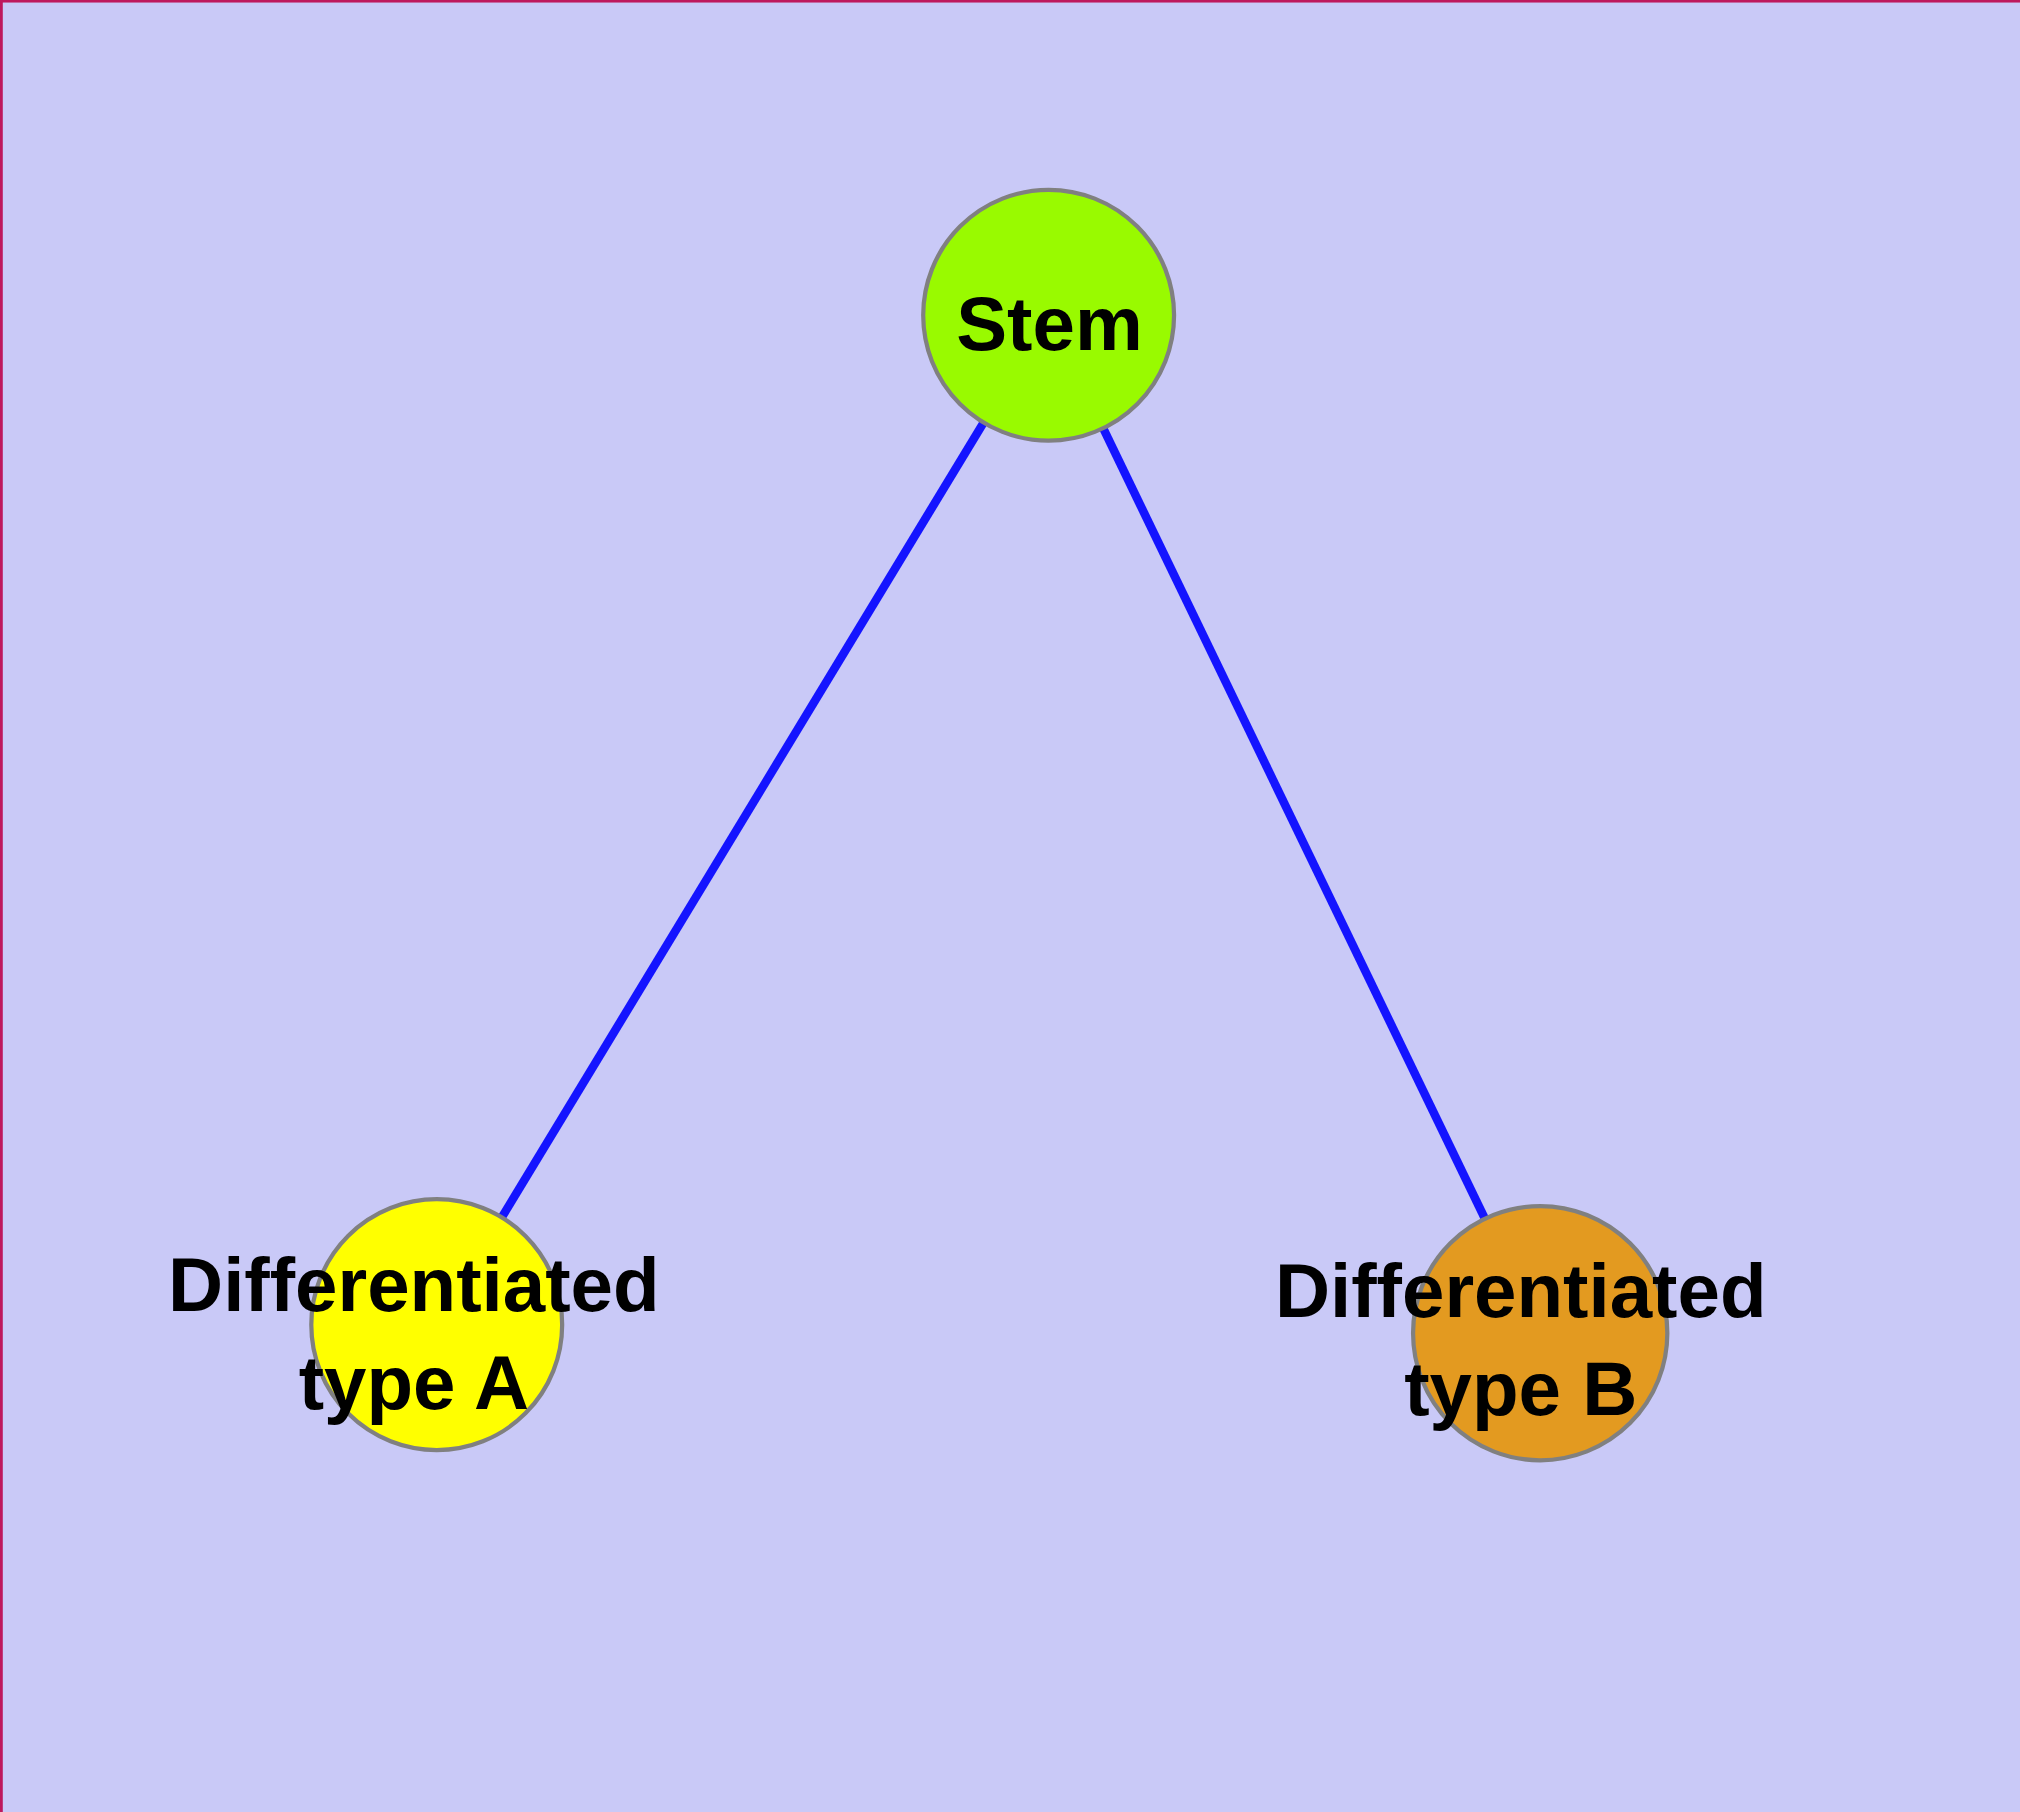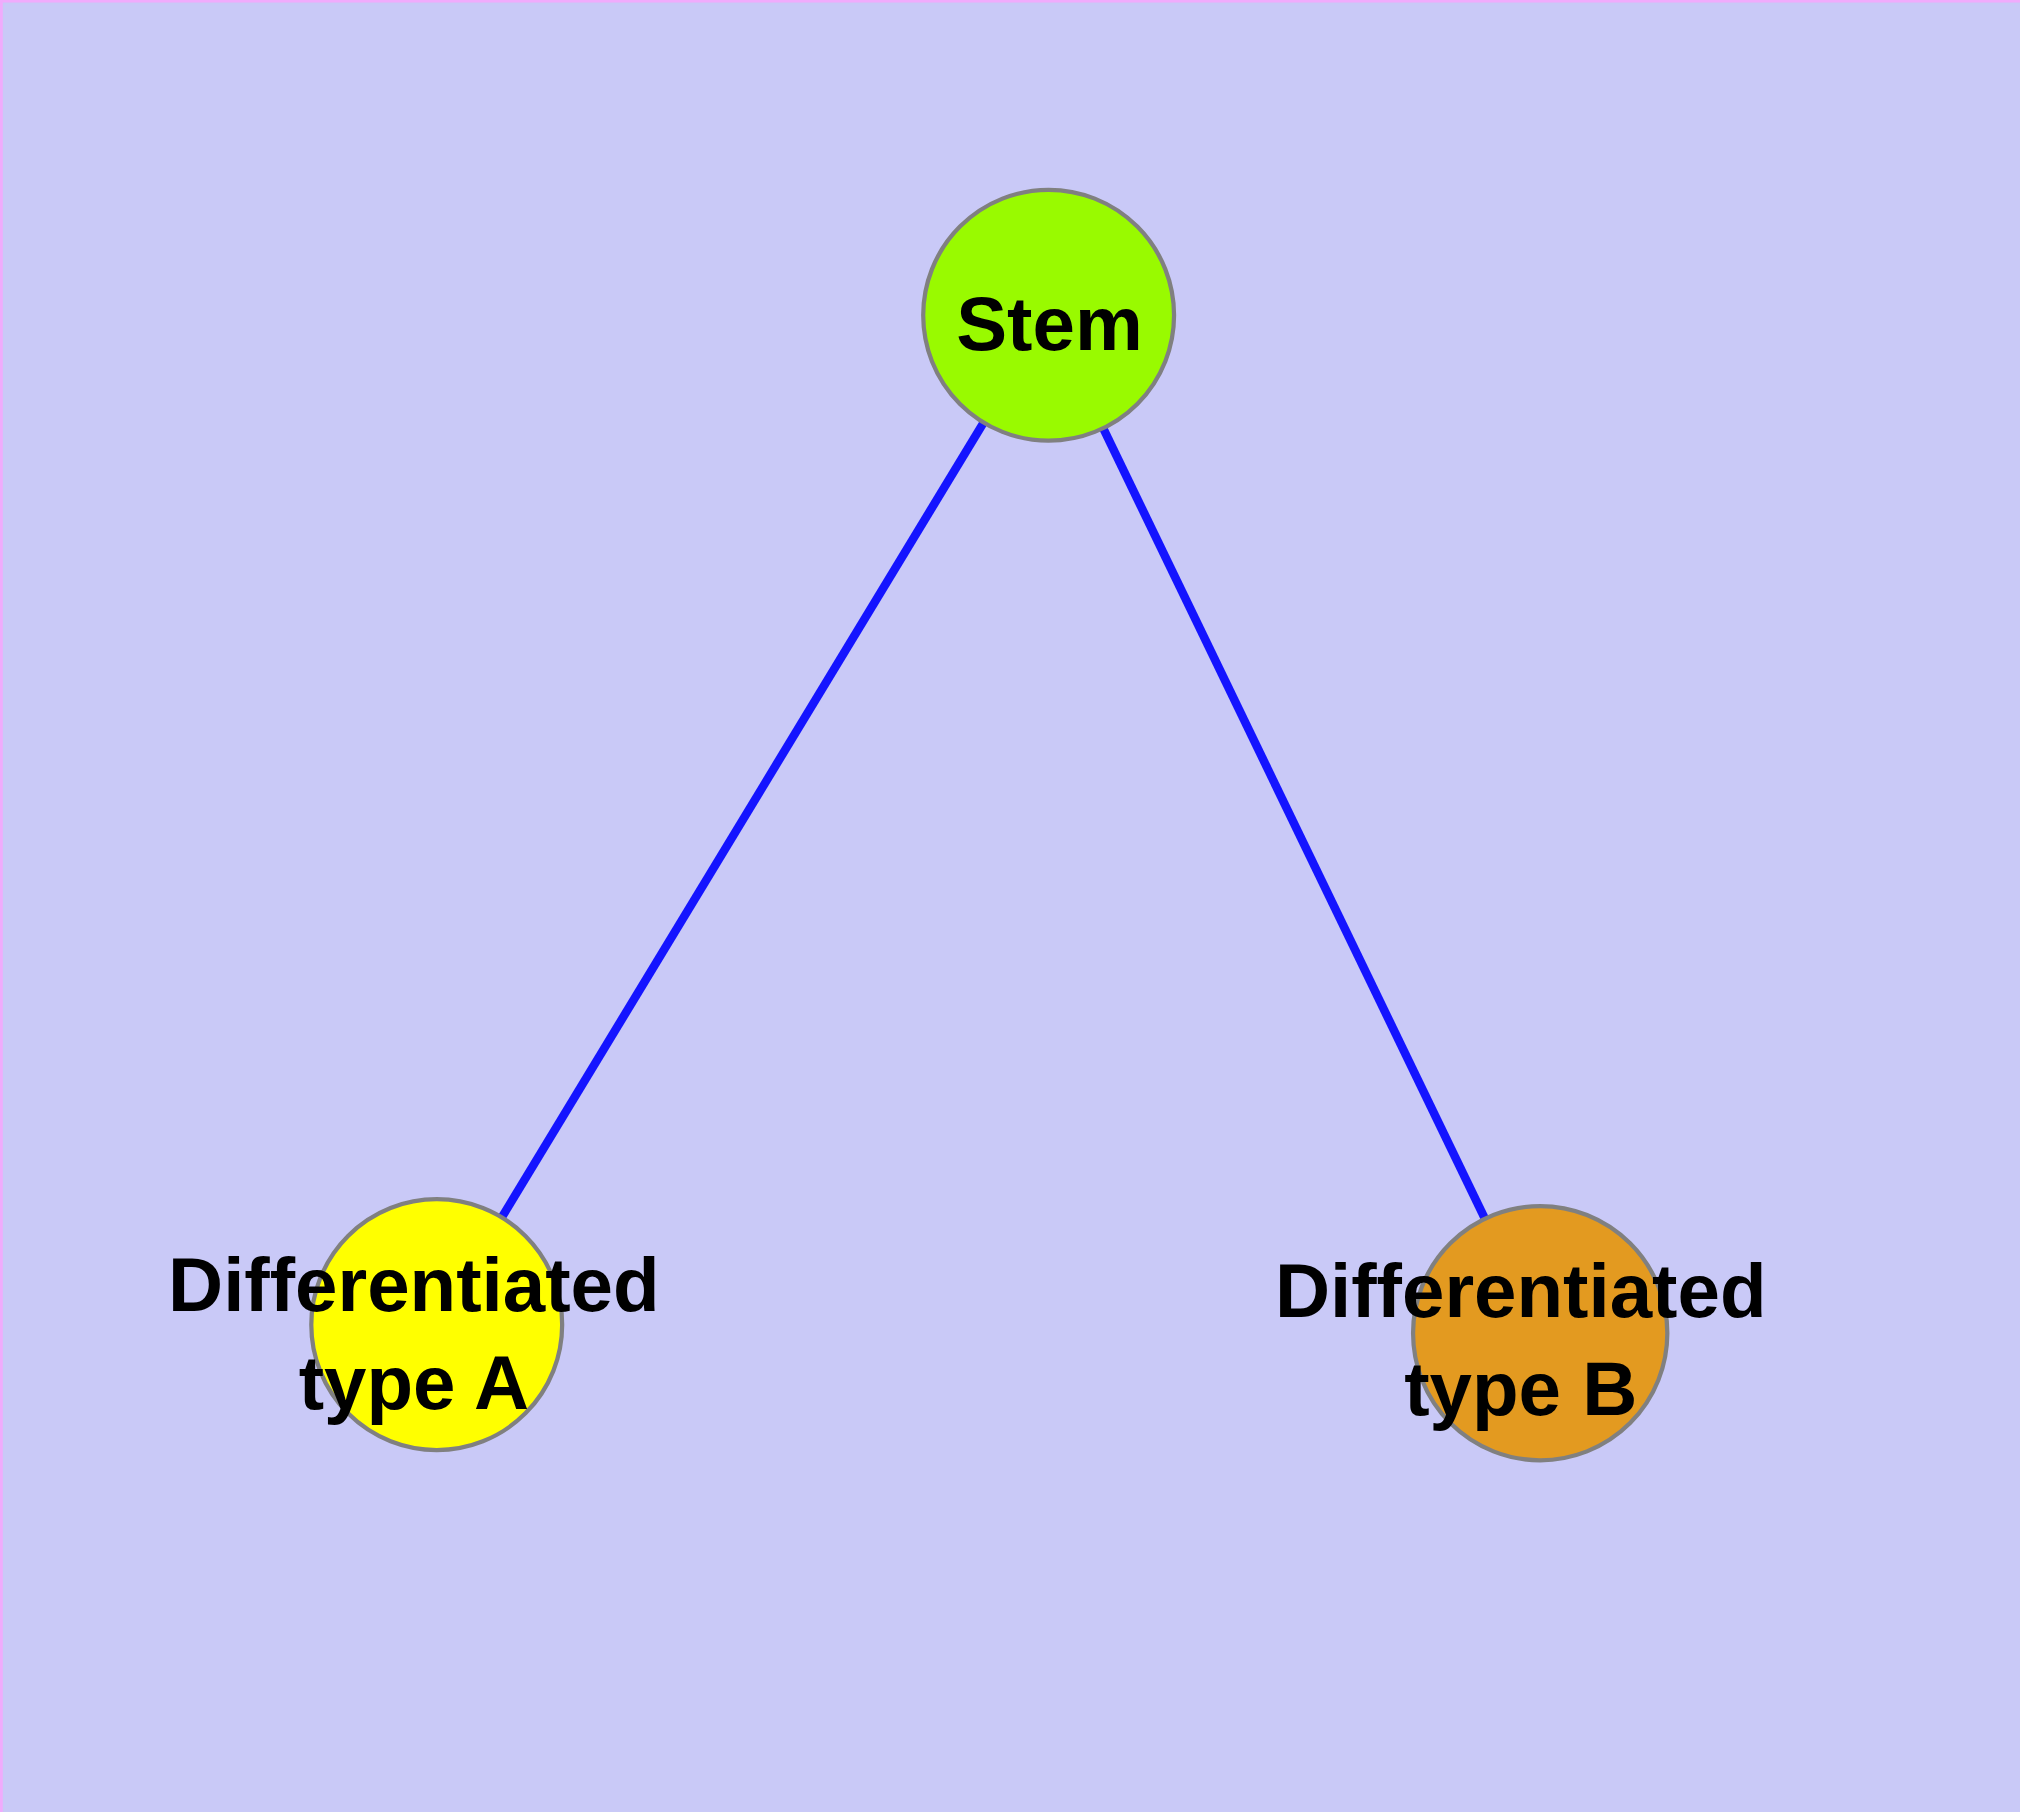"Stem" .page { background: #f0abfc -> #be185d }
